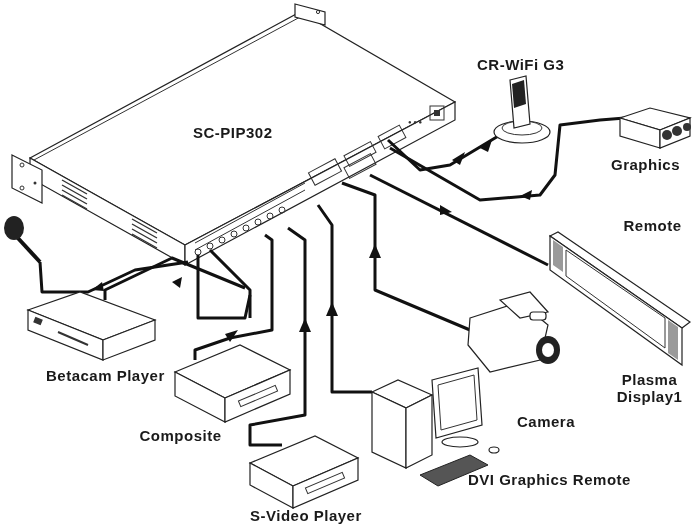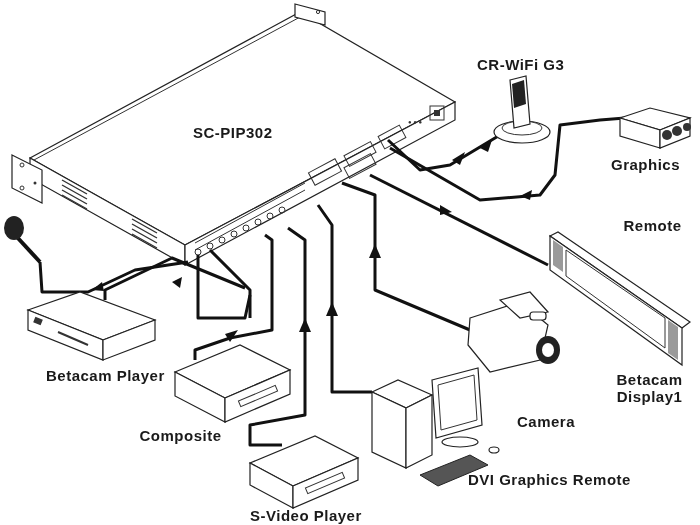"Betacam" div { text: Betacam -> Plasma }
